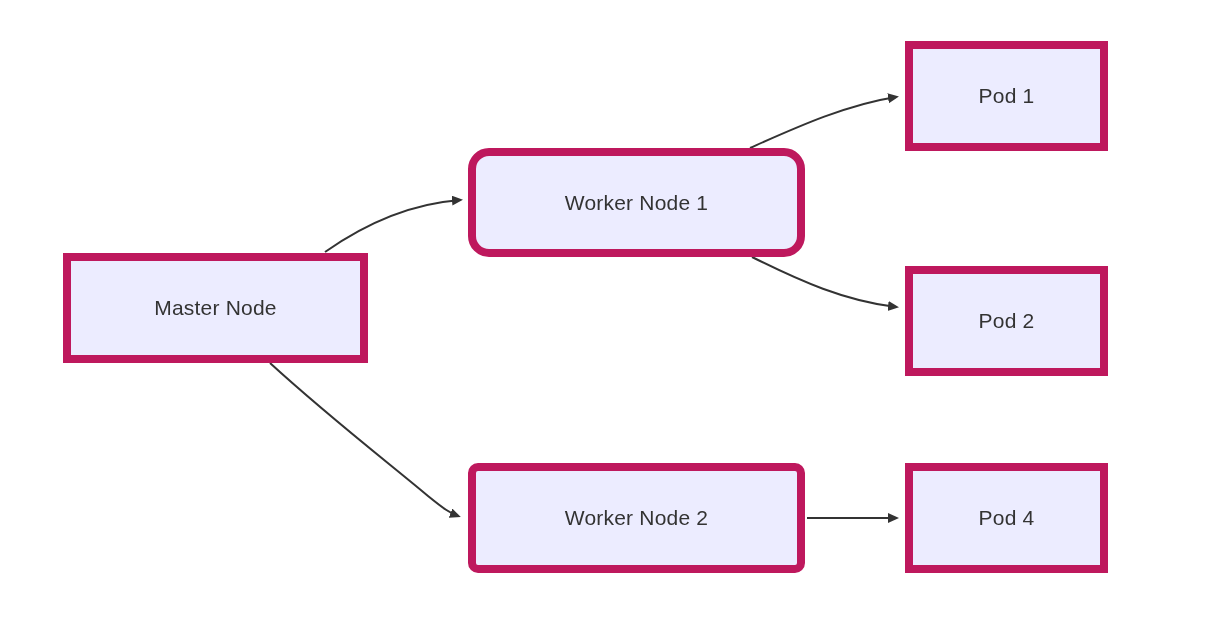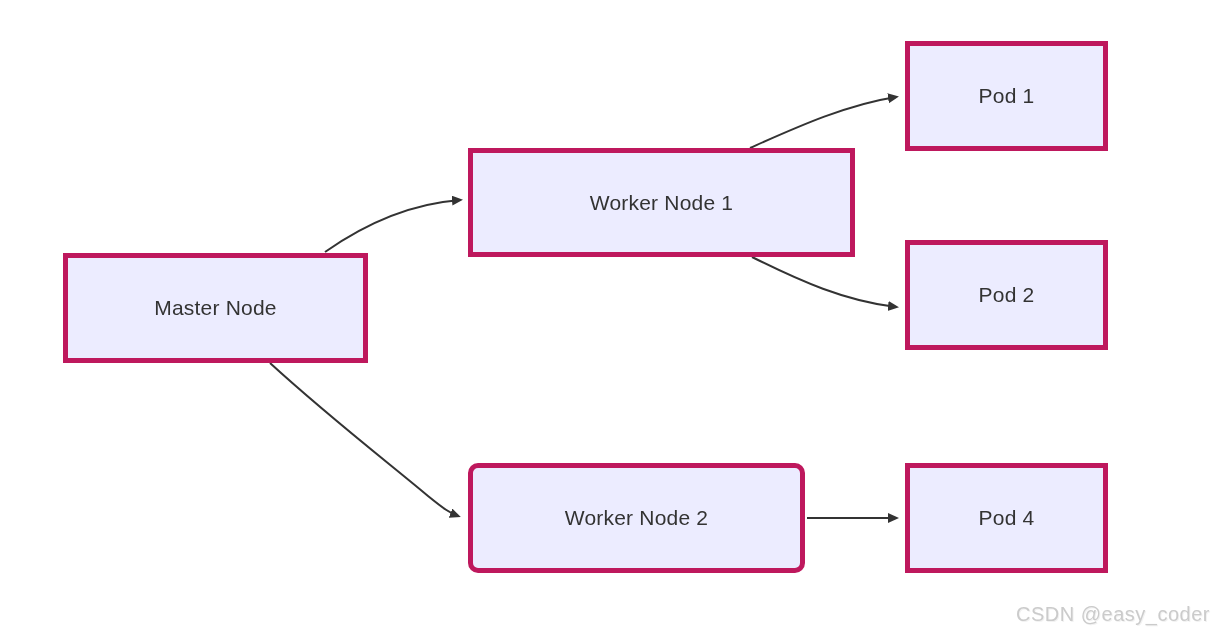"Pod 1" .node { border: 5px solid #be185d -> 8px solid #be185d }
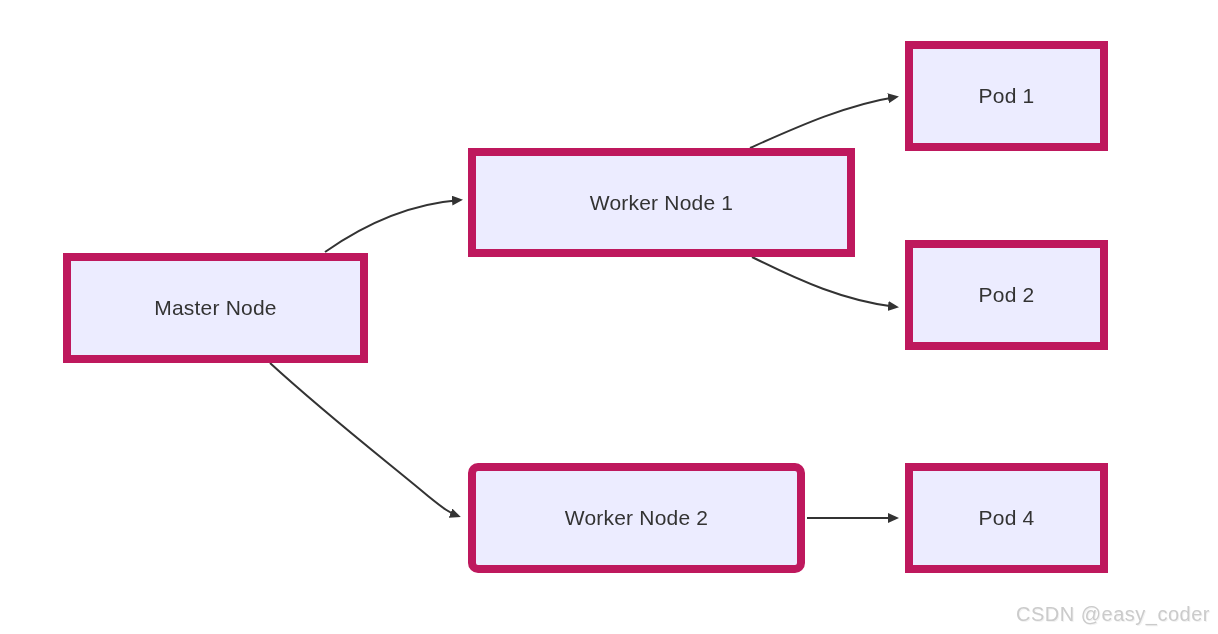"Worker Node 1" .node-worker1 { border-radius: none -> 21px; width: 387px -> 337px }
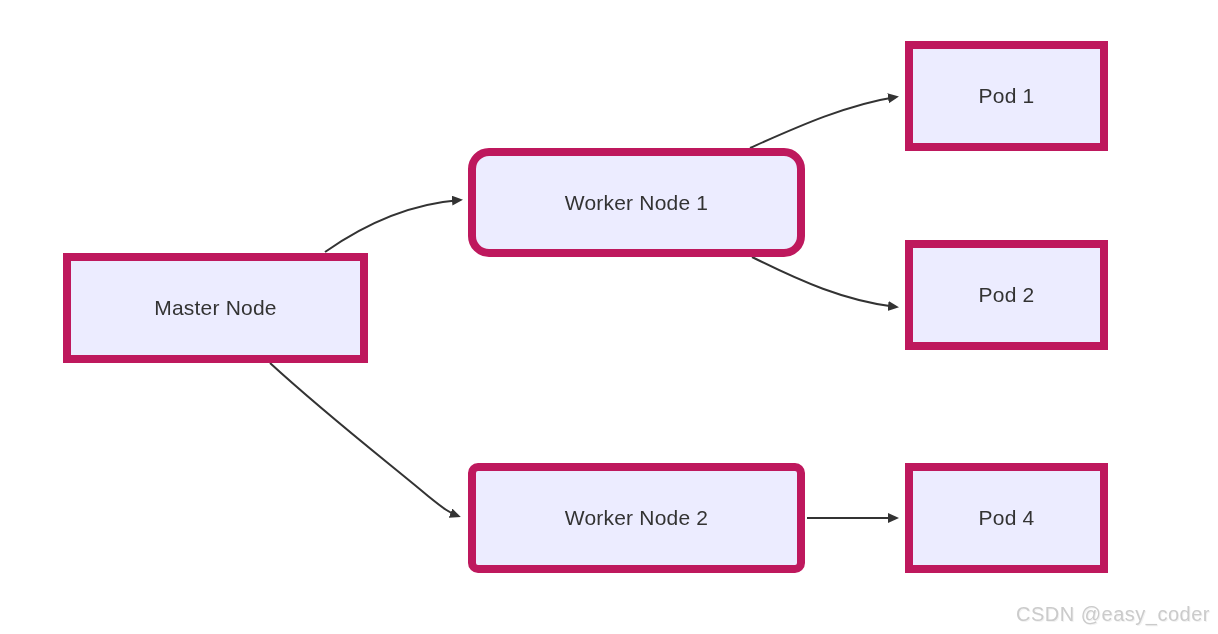"Pod 2" .node-pod2 { top: 240px -> 266px }
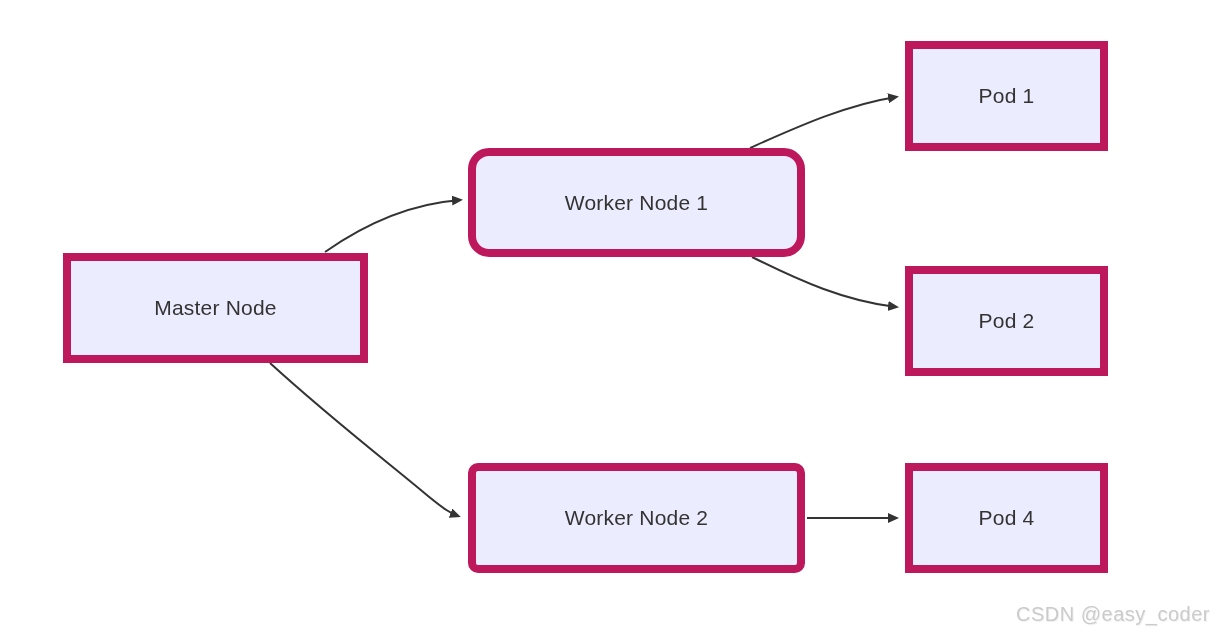"CSDN @easy_coder" div.watermark { html: <div>CSDN @easy_coder</div> -> none }
